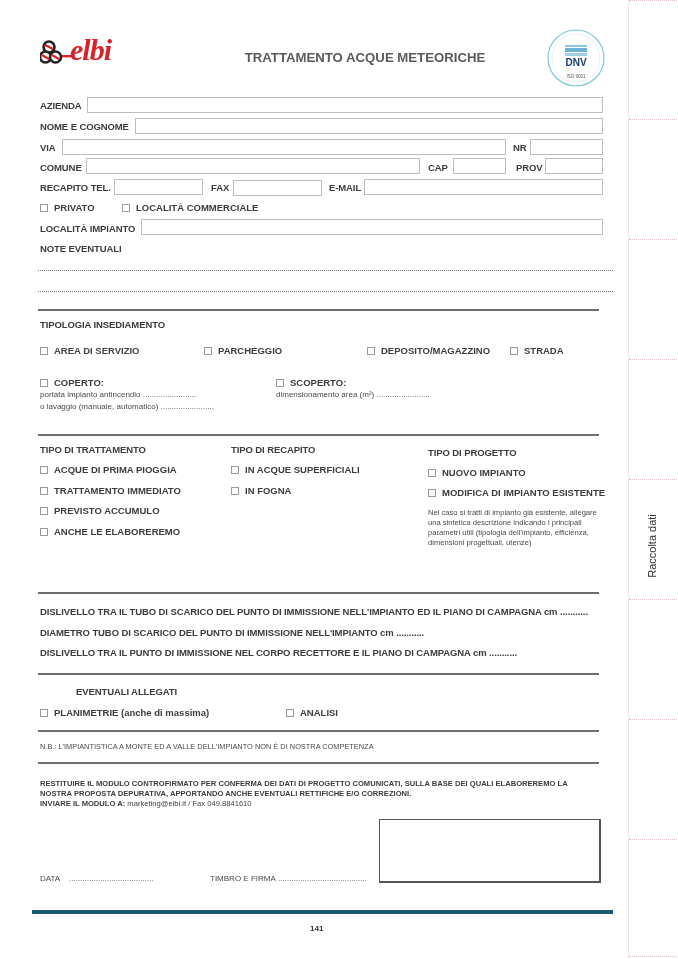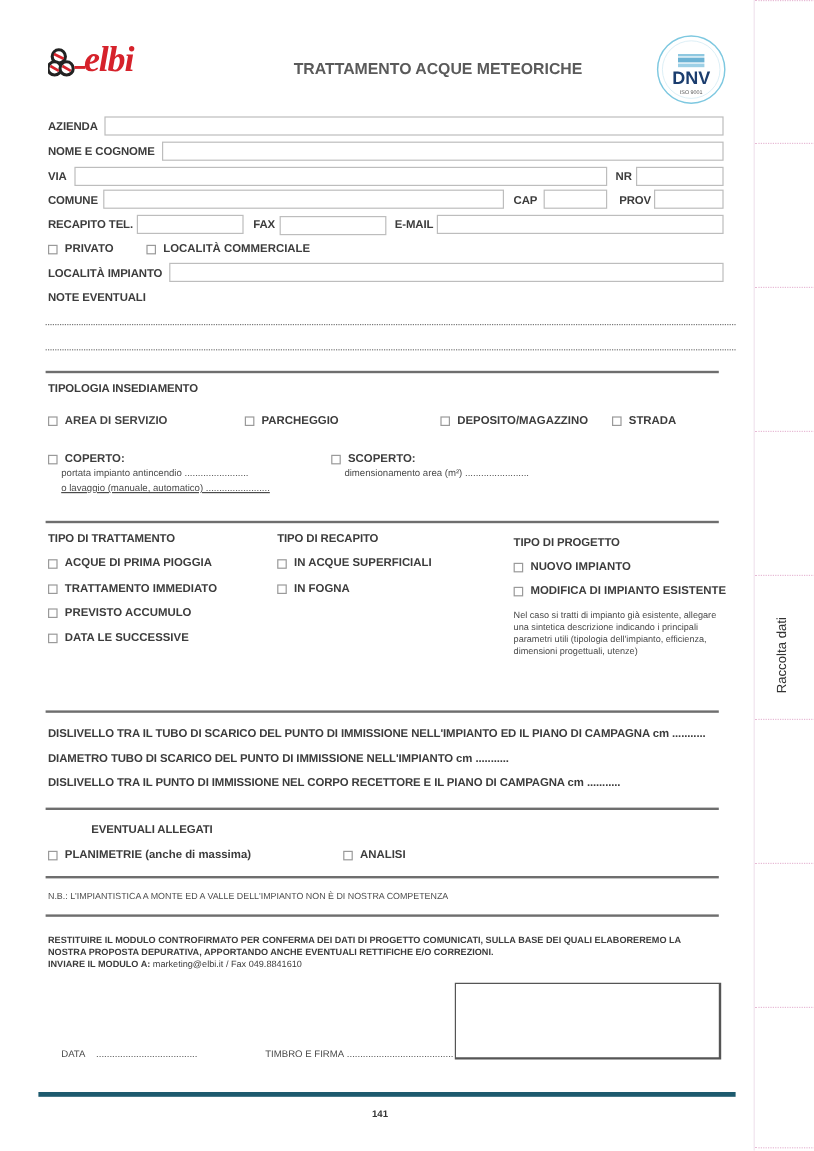"DNV" span { font-size: 15px -> 10px }
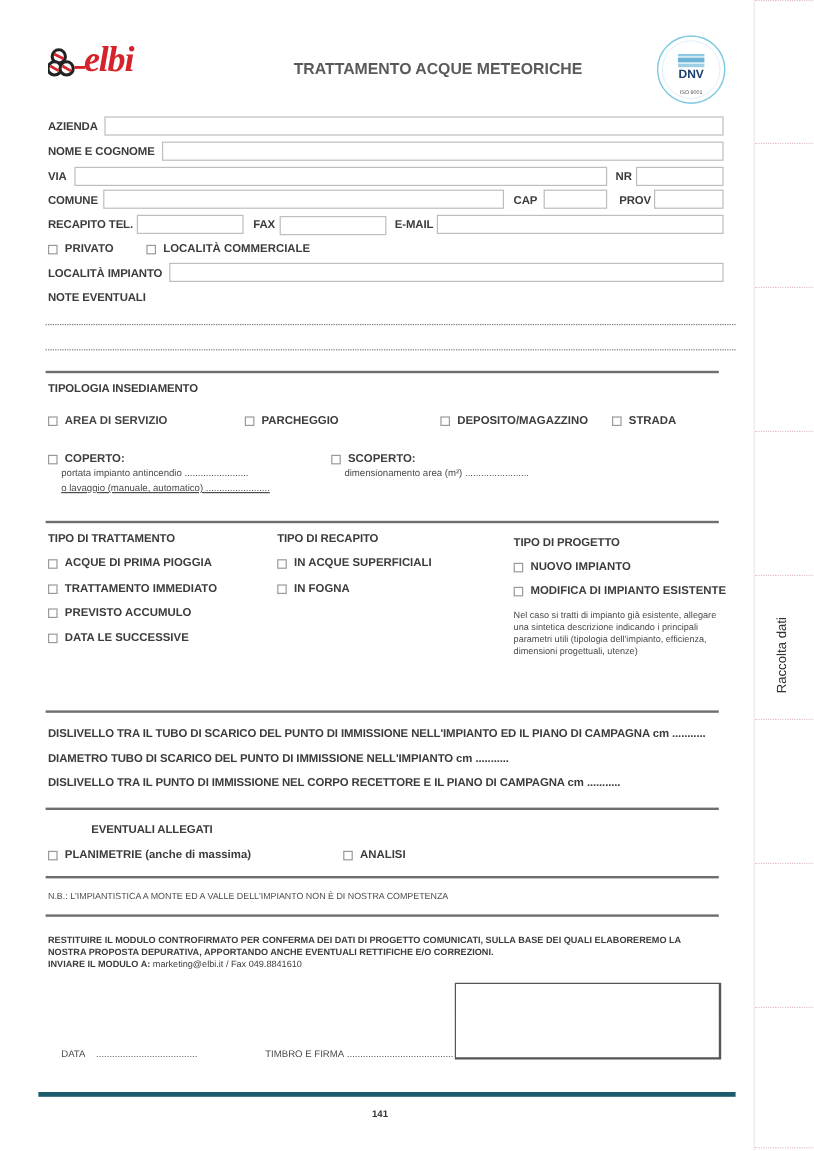"portata impianto antincendio" .small { margin-left: 11px -> none }
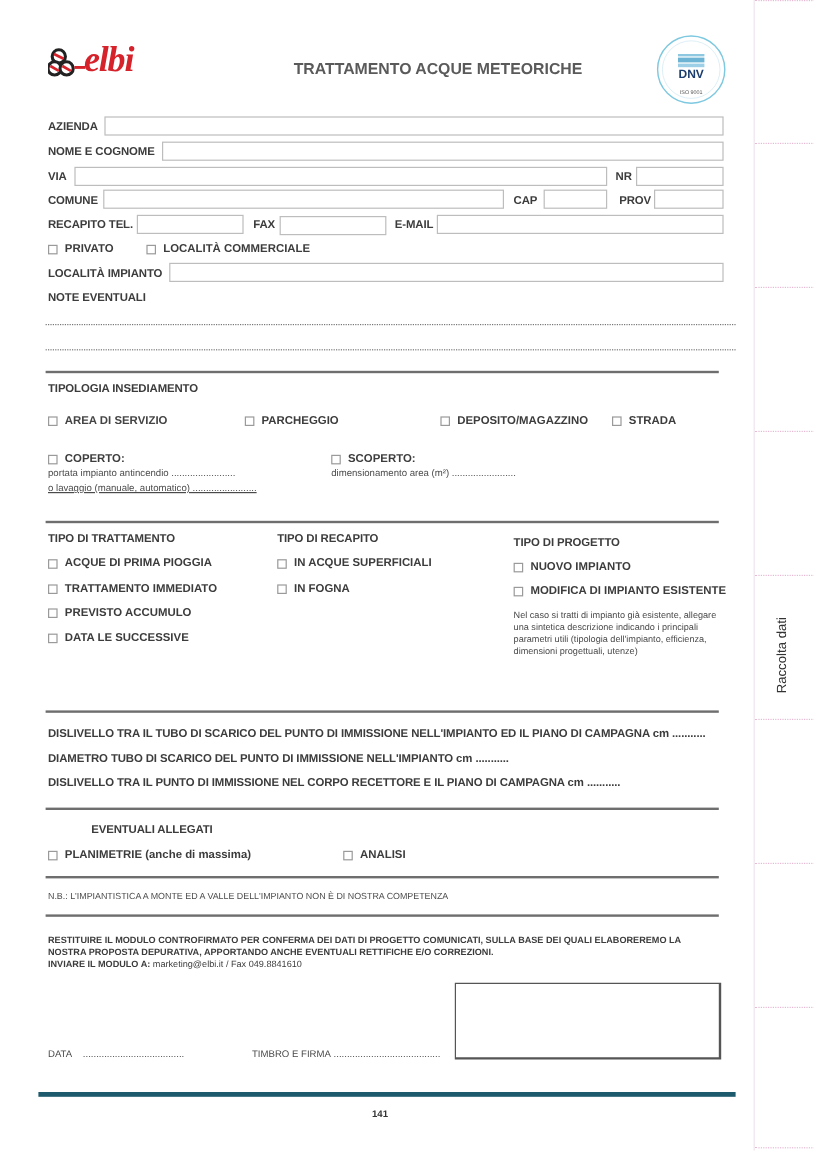"o lavaggio (manuale, automatico)" span.abs { text-decoration: underline -> none }
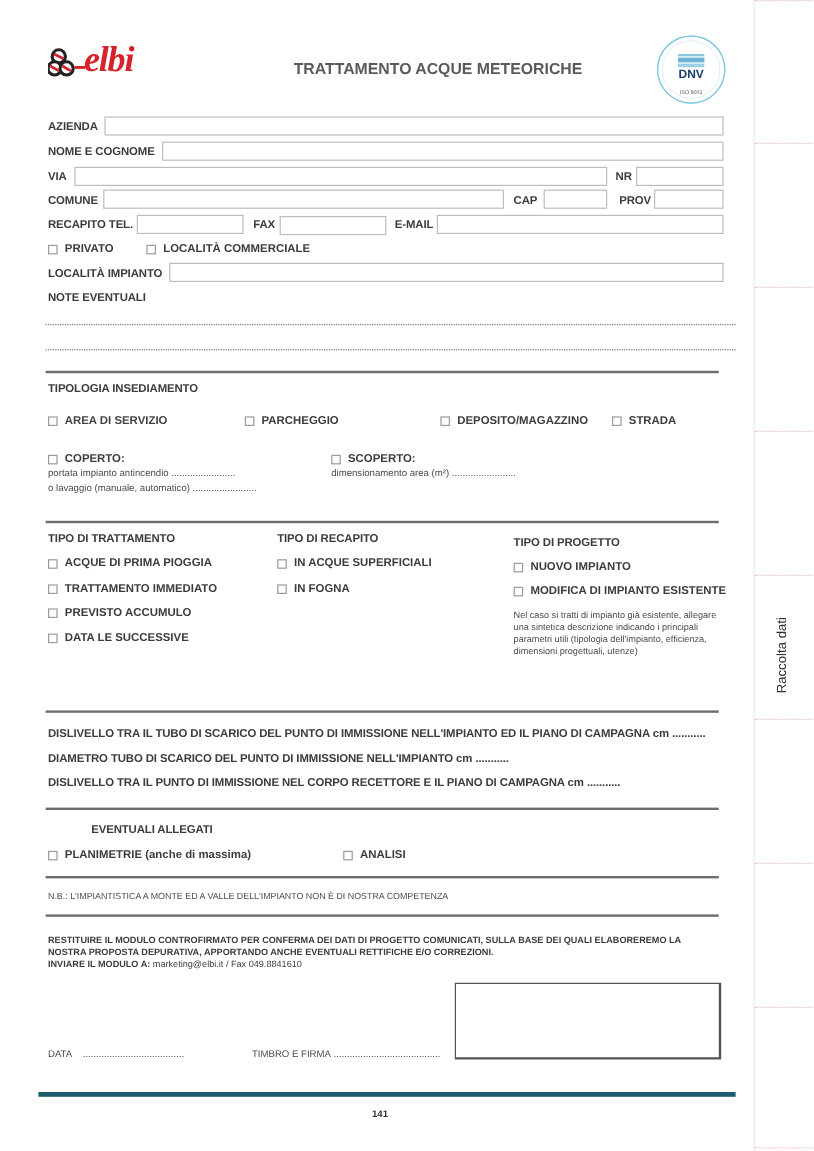"DATA LE SUCCESSIVE" span { text: DATA LE SUCCESSIVE -> ANCHE LE ELABOREREMO }
